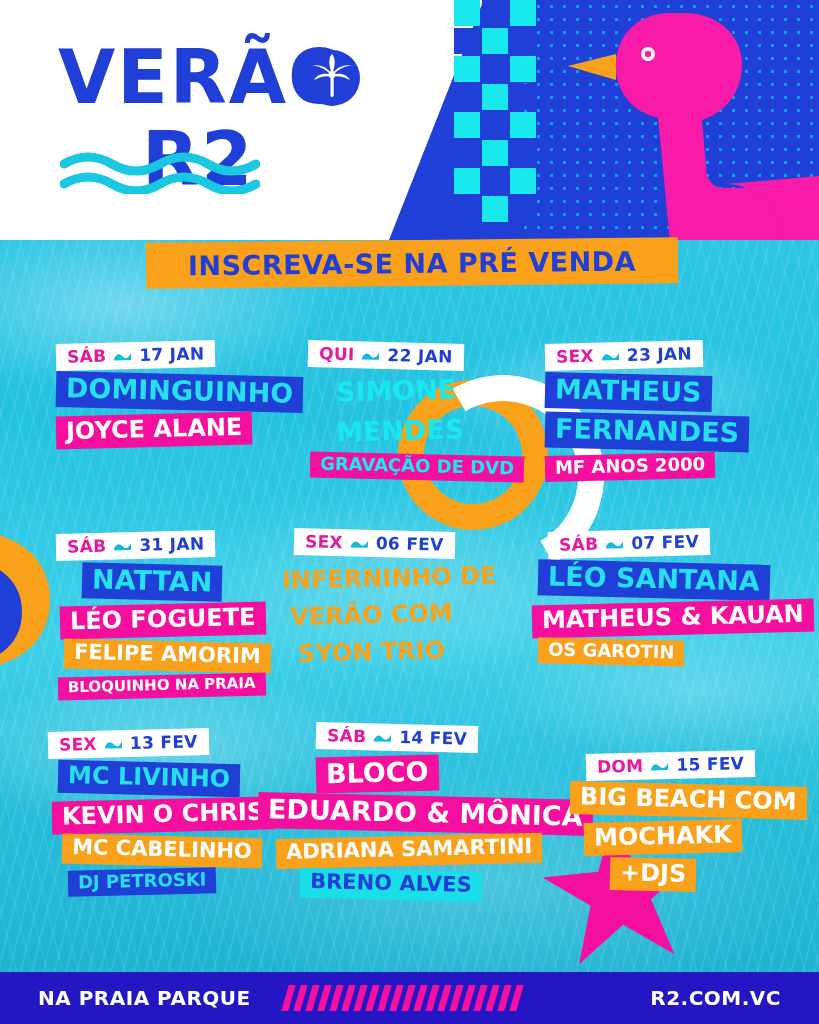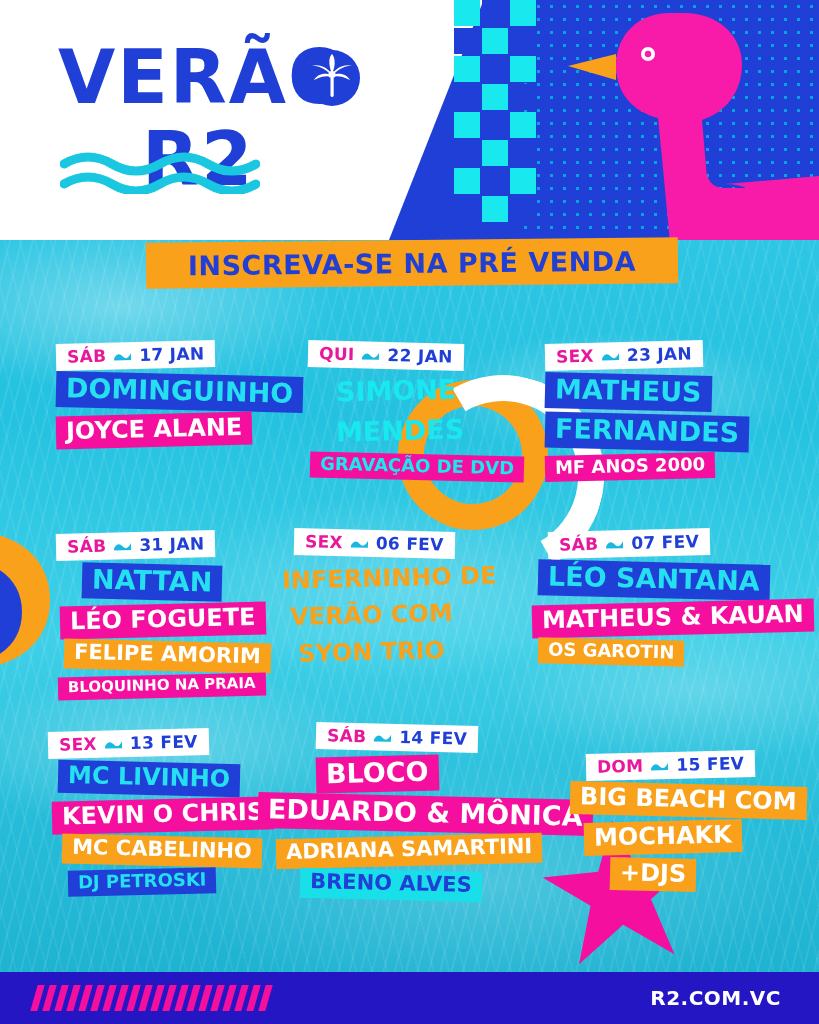"NA PRAIA PARQUE" span.ftxt { html: none -> <span>NA PRAIA PARQUE</span> }
